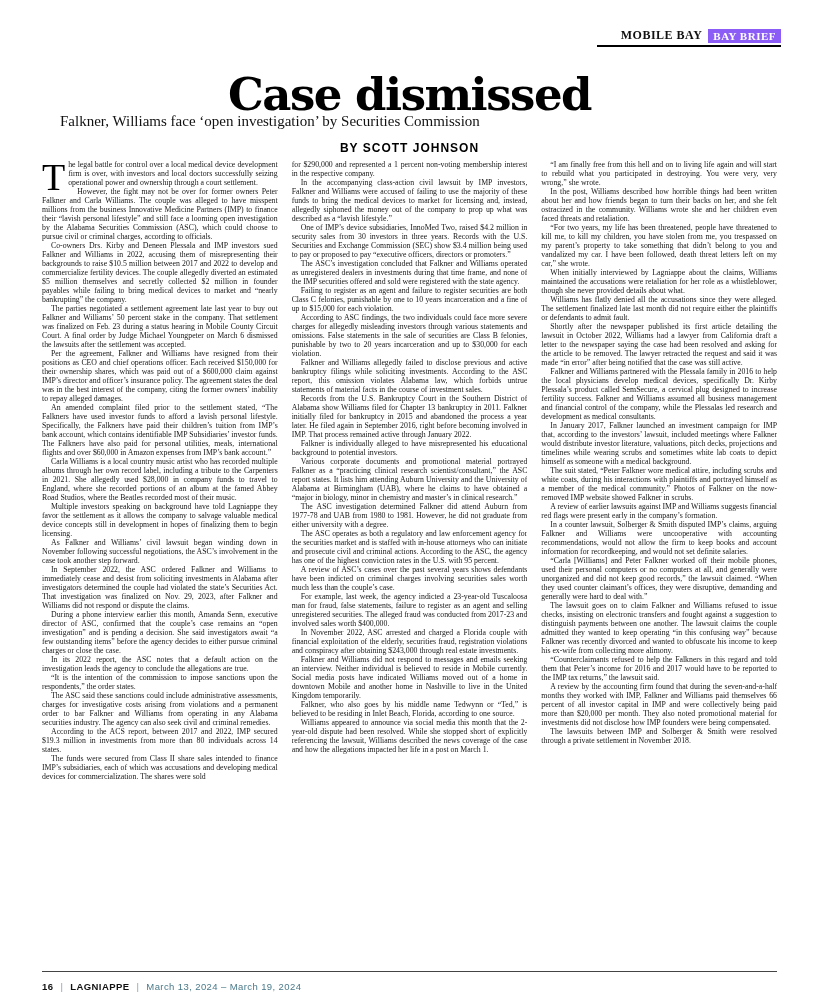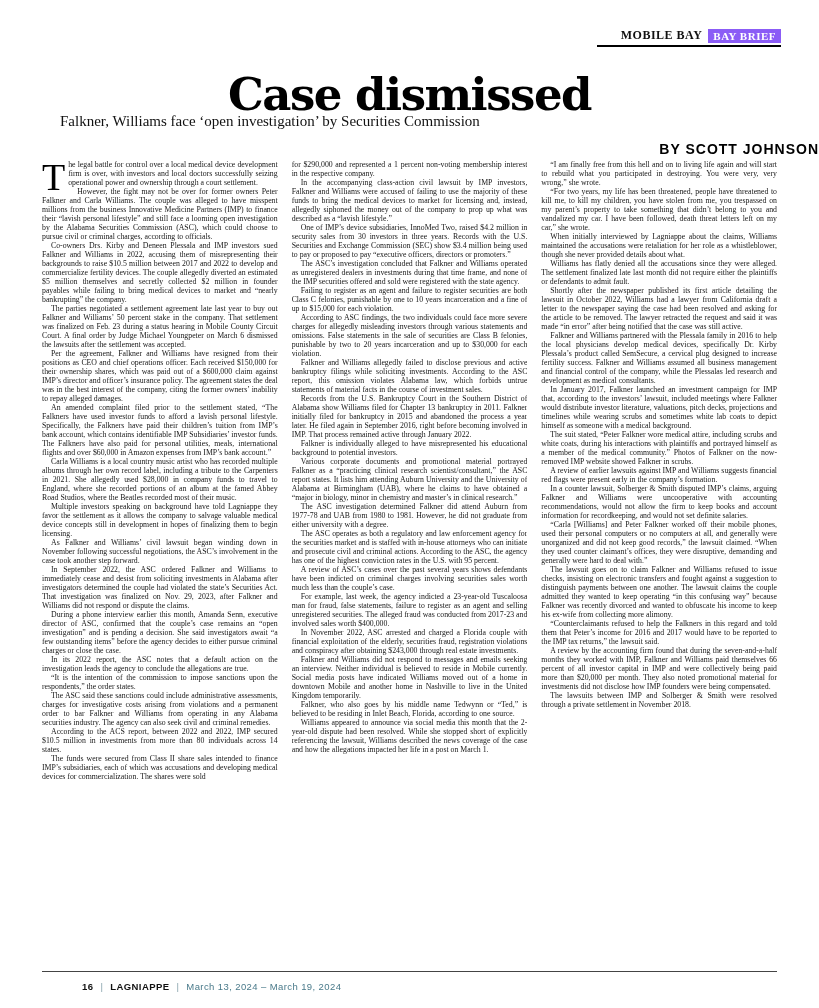"BY SCOTT JOHNSON" .byline { font-size: 14px -> 12px; text-align: right -> center }
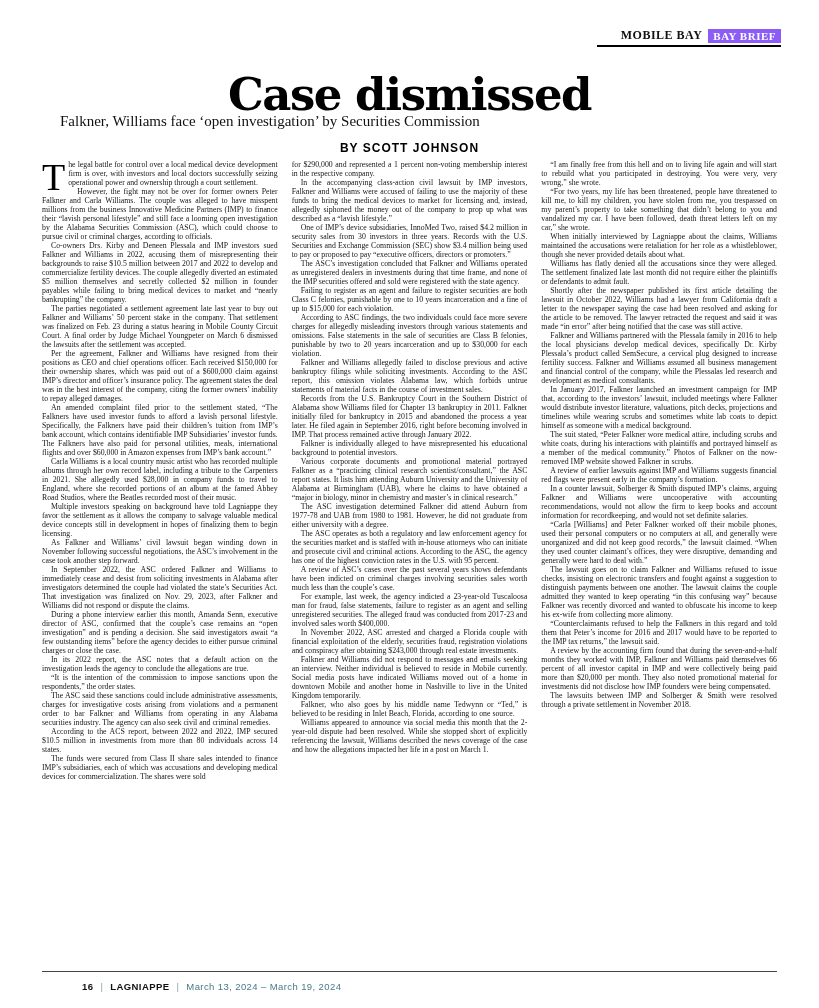"In the post, Williams described" p { html: none -> <p>In the post, Williams described how horrible things had been written about her and how friends began to turn their backs on her, and she felt ostracized in the community. Williams wrote she and her children even faced threats and retaliation.</p> }
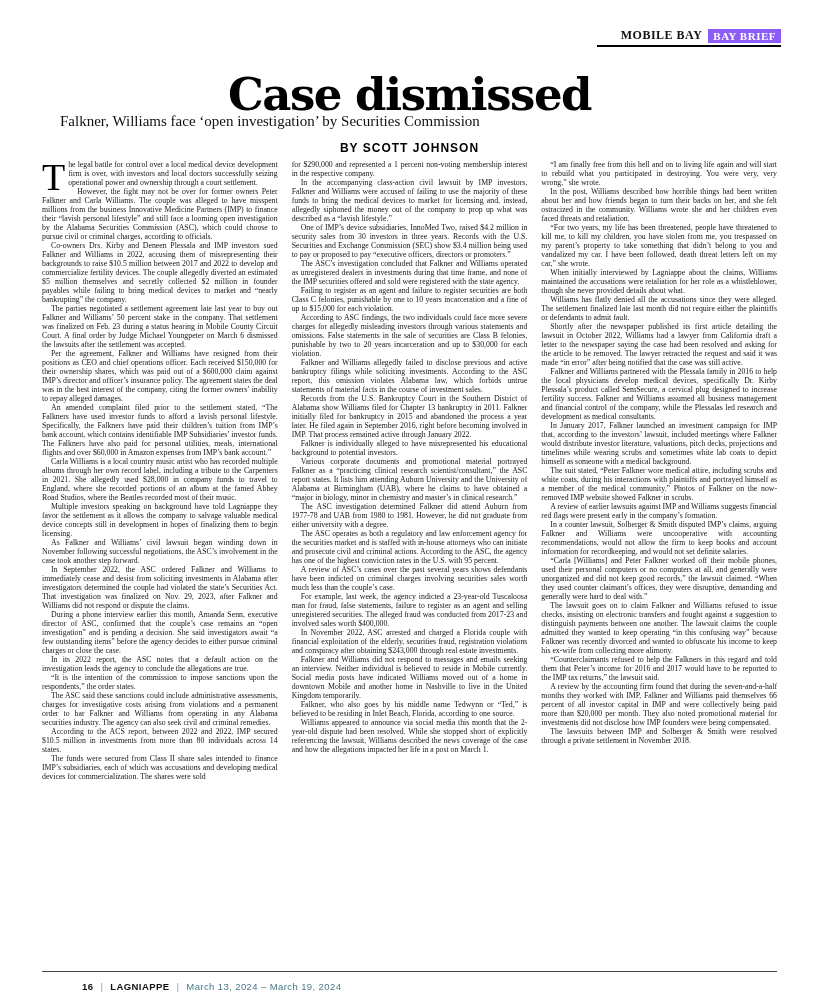"According to the ACS report," p { text: 2022 and 2022, IMP secured $10.5 -> 2017 and 2022, IMP secured $19.3 }
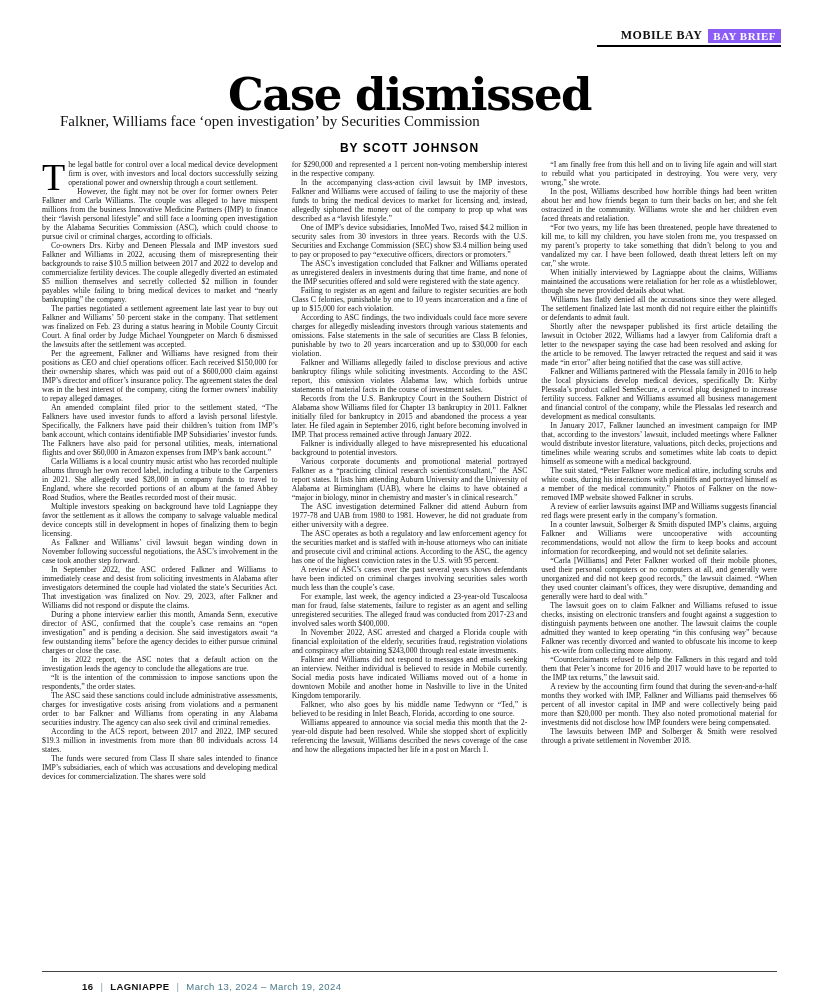"16 | LAGNIAPPE | March" .footer { margin-left: 40px -> none }
